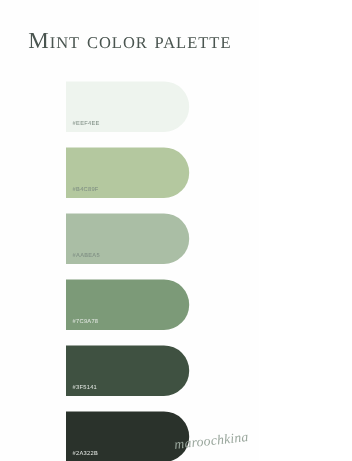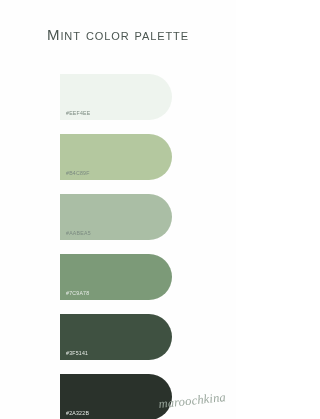"Mint color palette" #page-title { font-family: Liberation Sans, sans-serif -> Liberation Serif, serif; font-size: 15px -> 21px }
